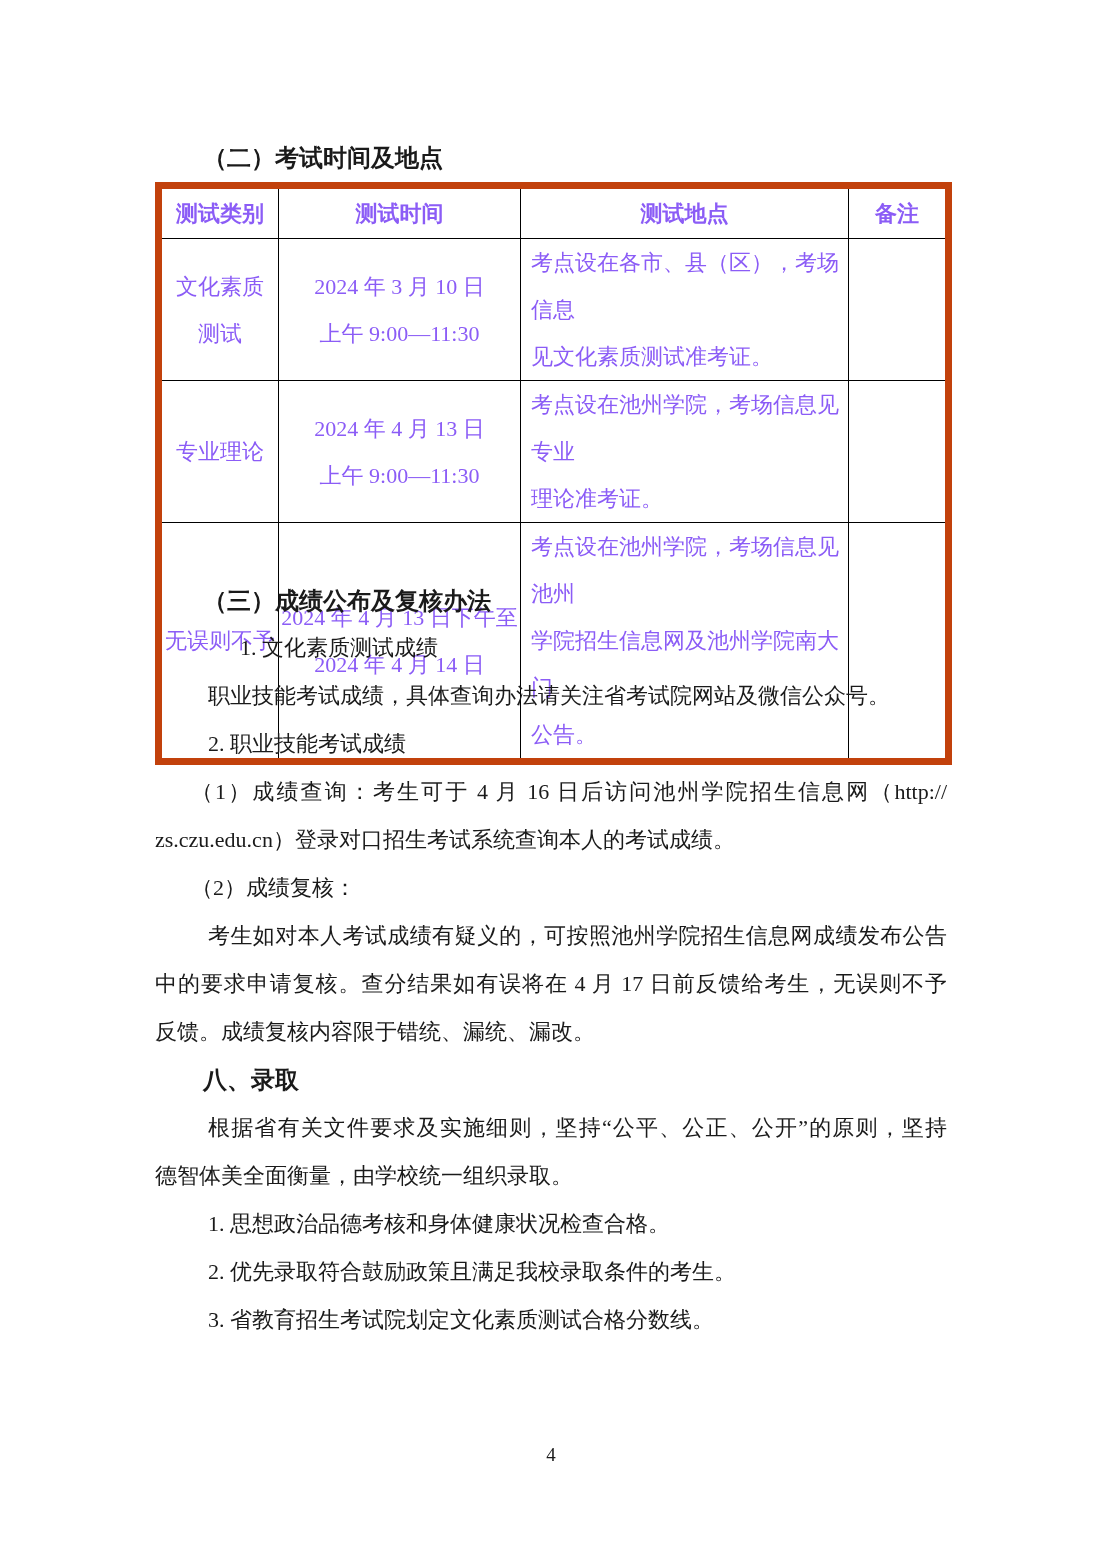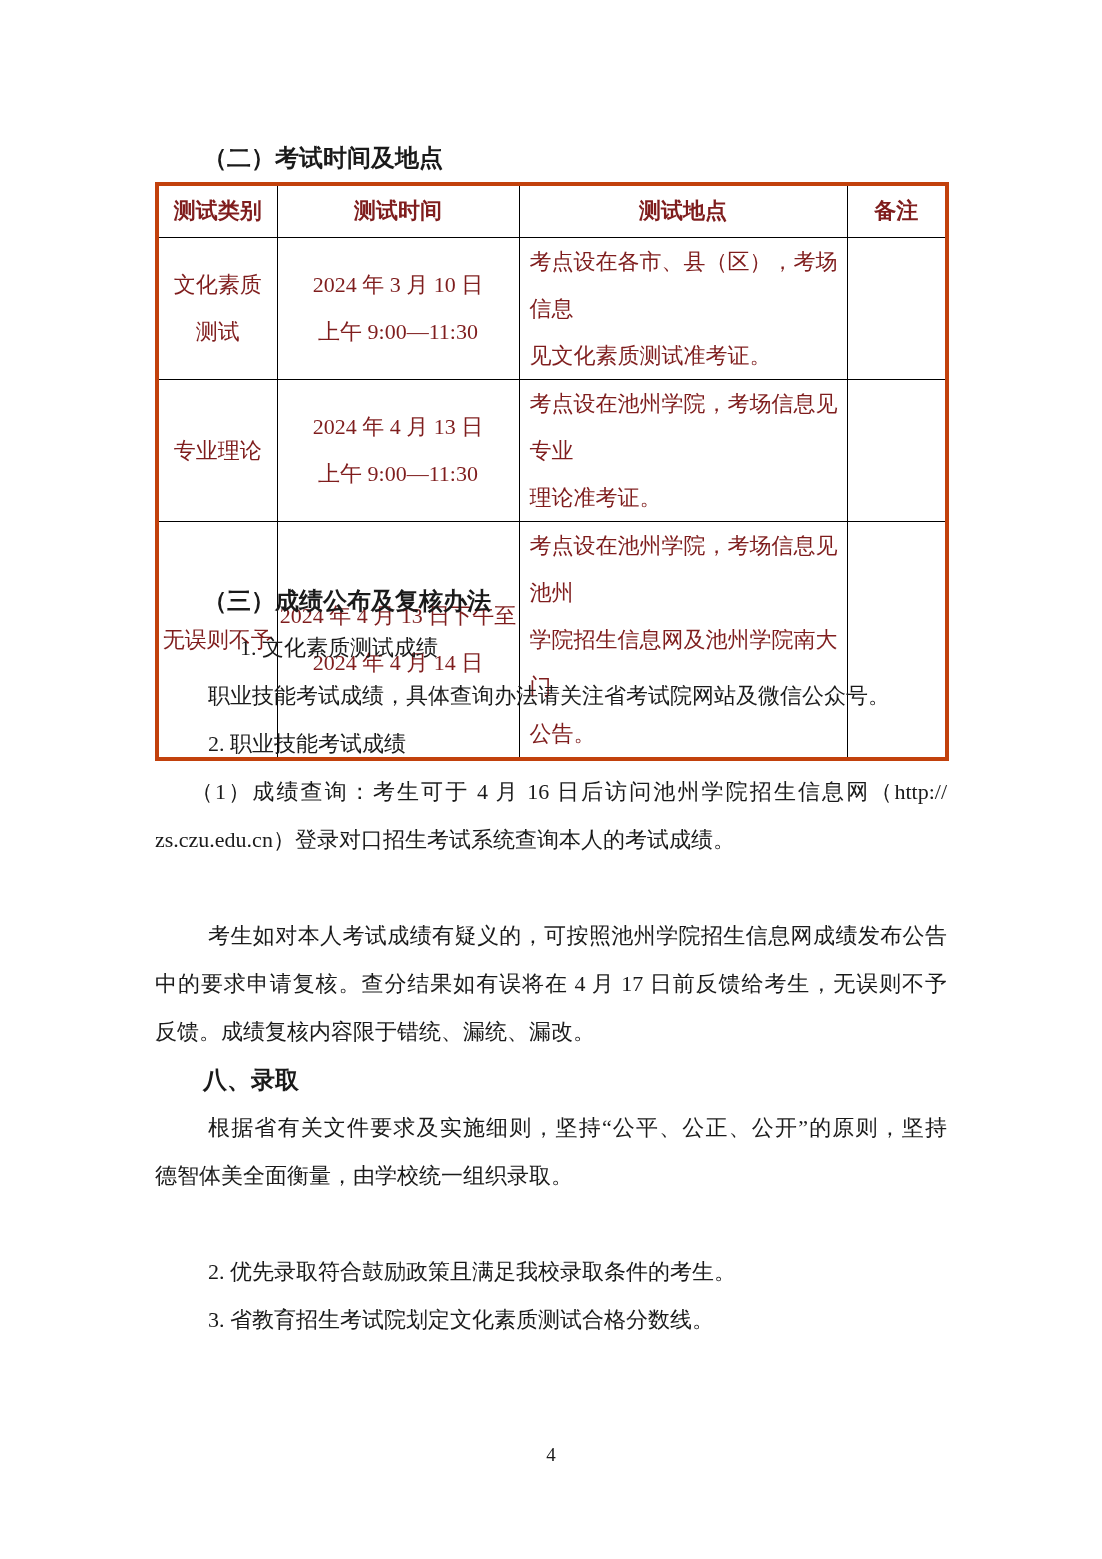"测试类别" table.etable { border: 4px solid #c2410c -> 7px solid #c2410c; color: #7f1d1d -> #8b5cf6 }
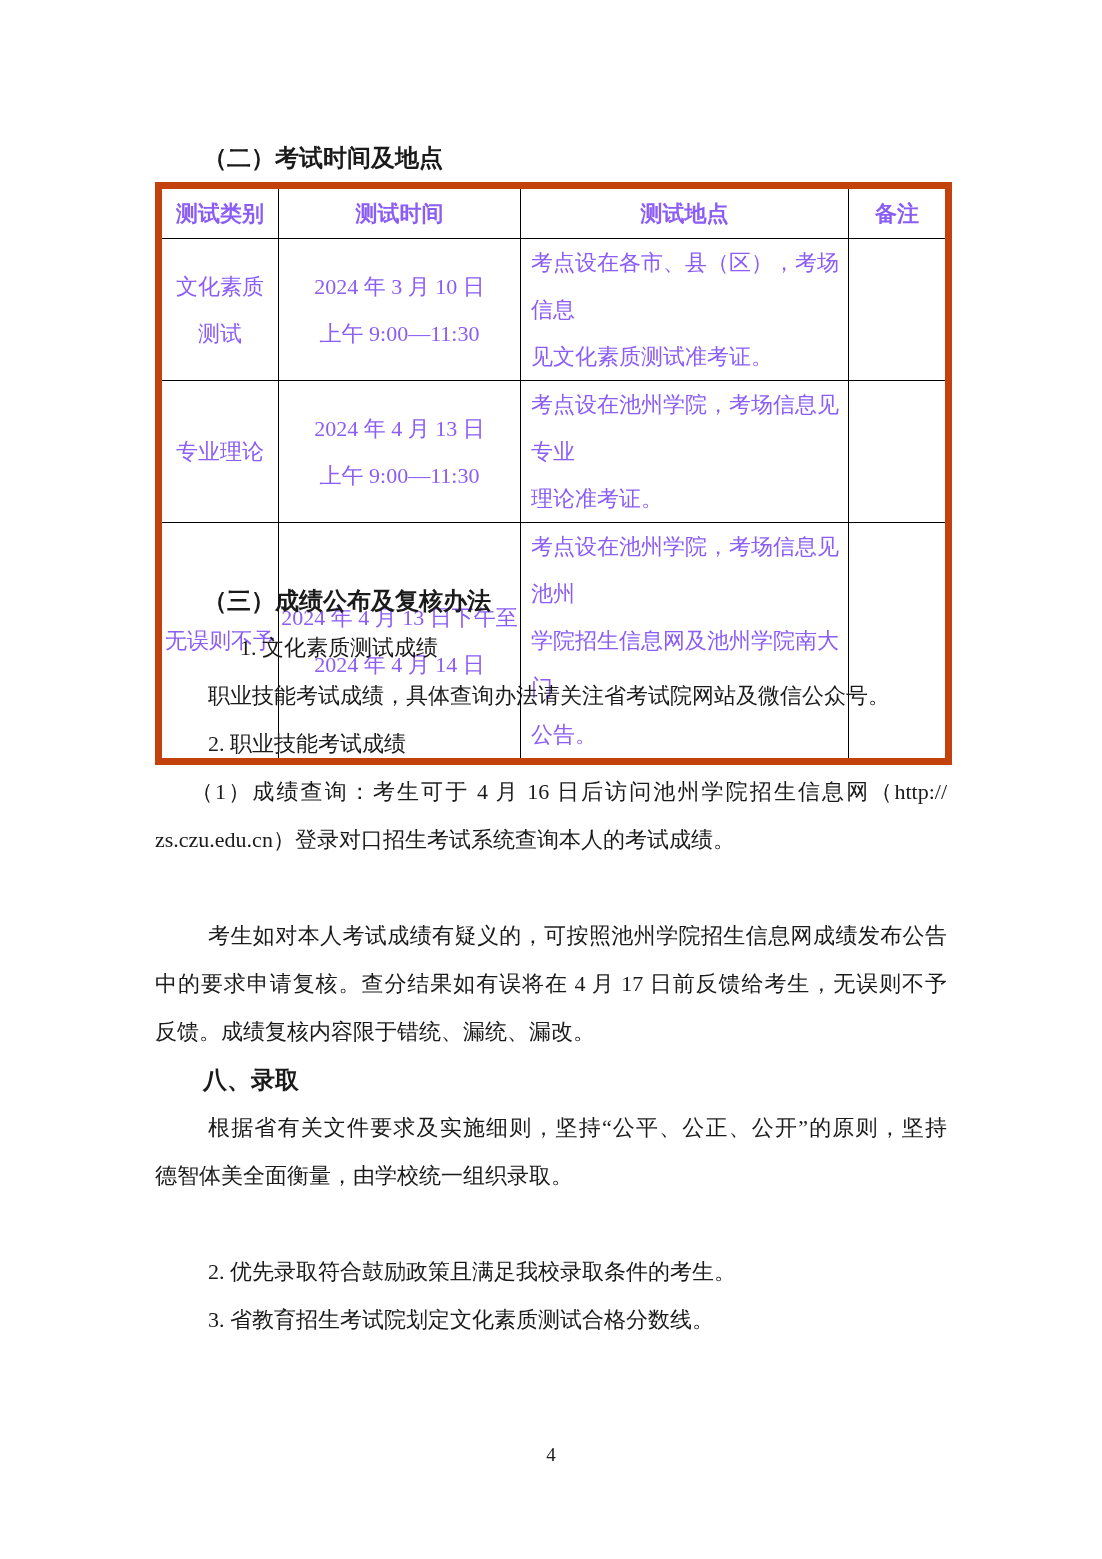"（2）成绩复核：" div.line { html: none -> <div>（2）成绩复核：</div> }
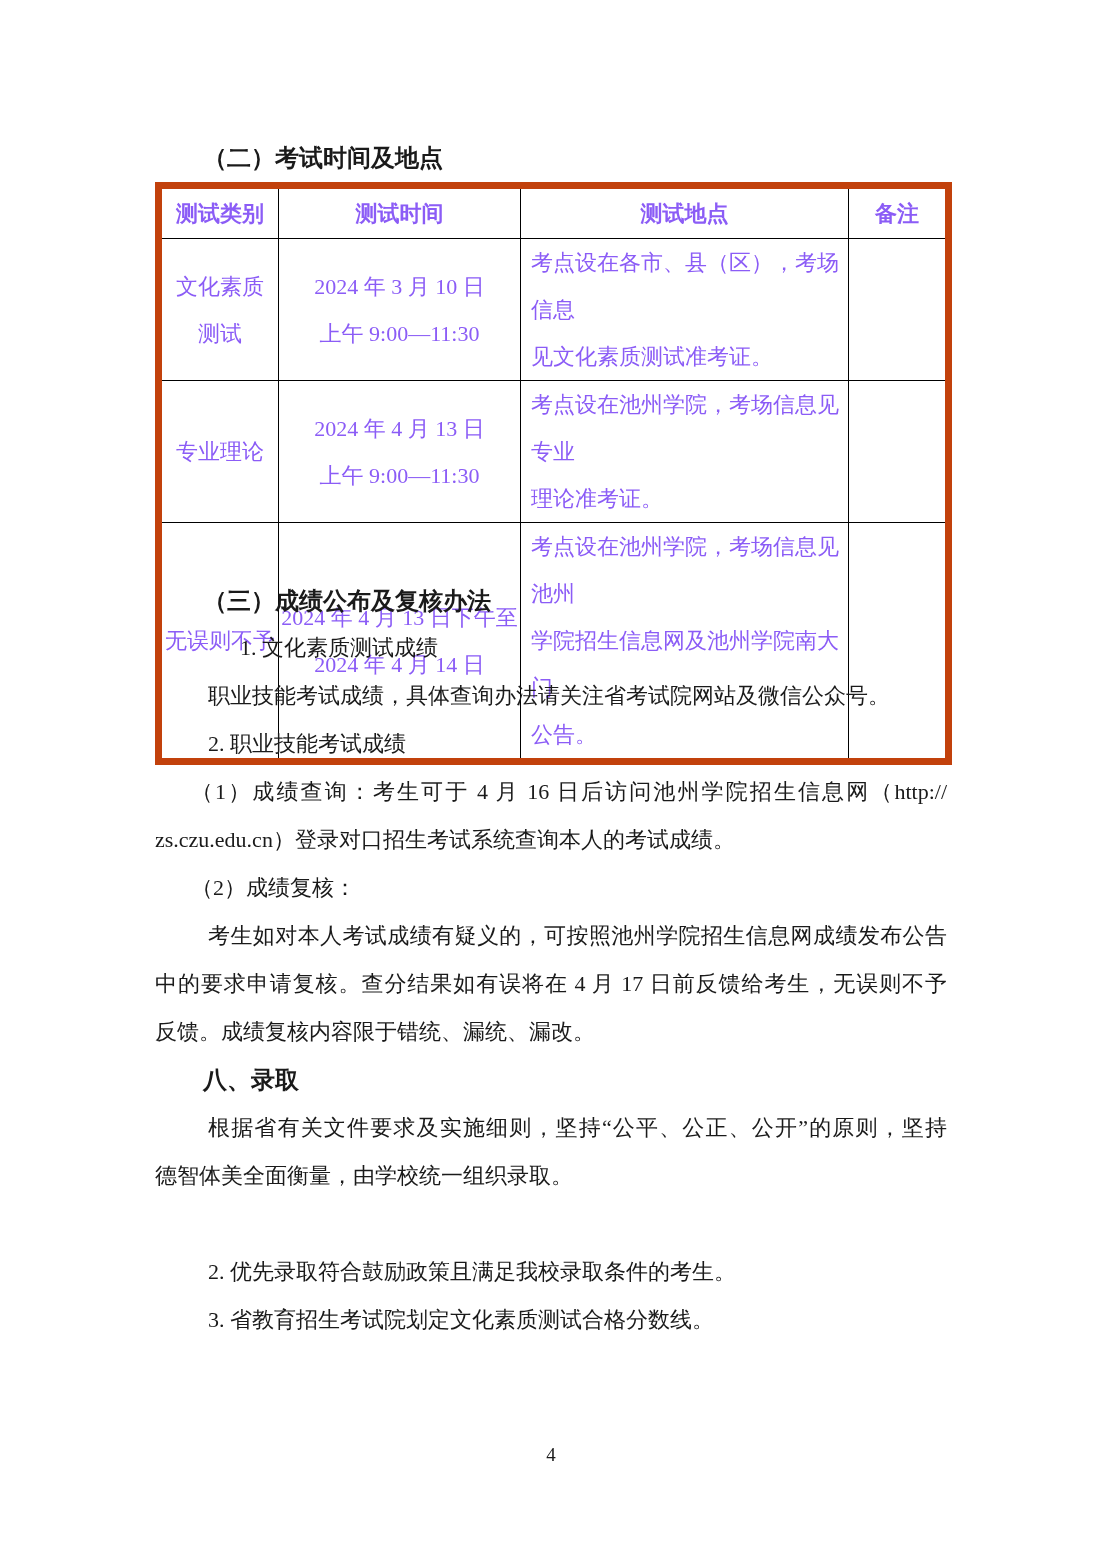"1. 思想政治品德考核和身体健康状况检查合格。" div.line { html: none -> <div>1. 思想政治品德考核和身体健康状况检查合格。</div> }
